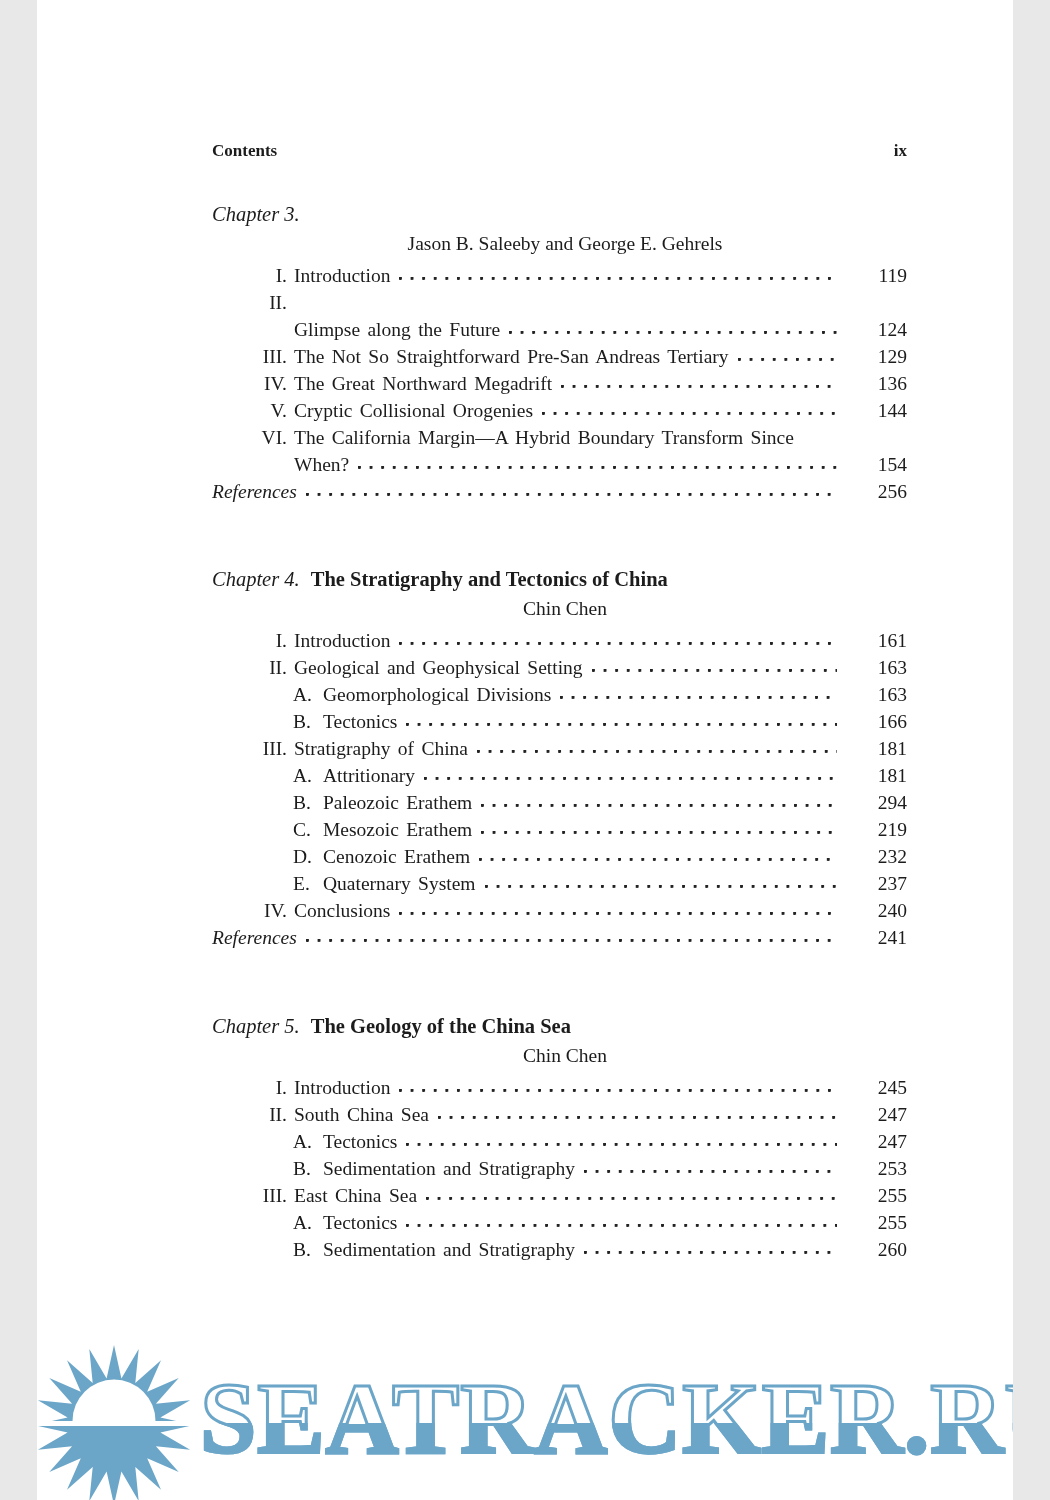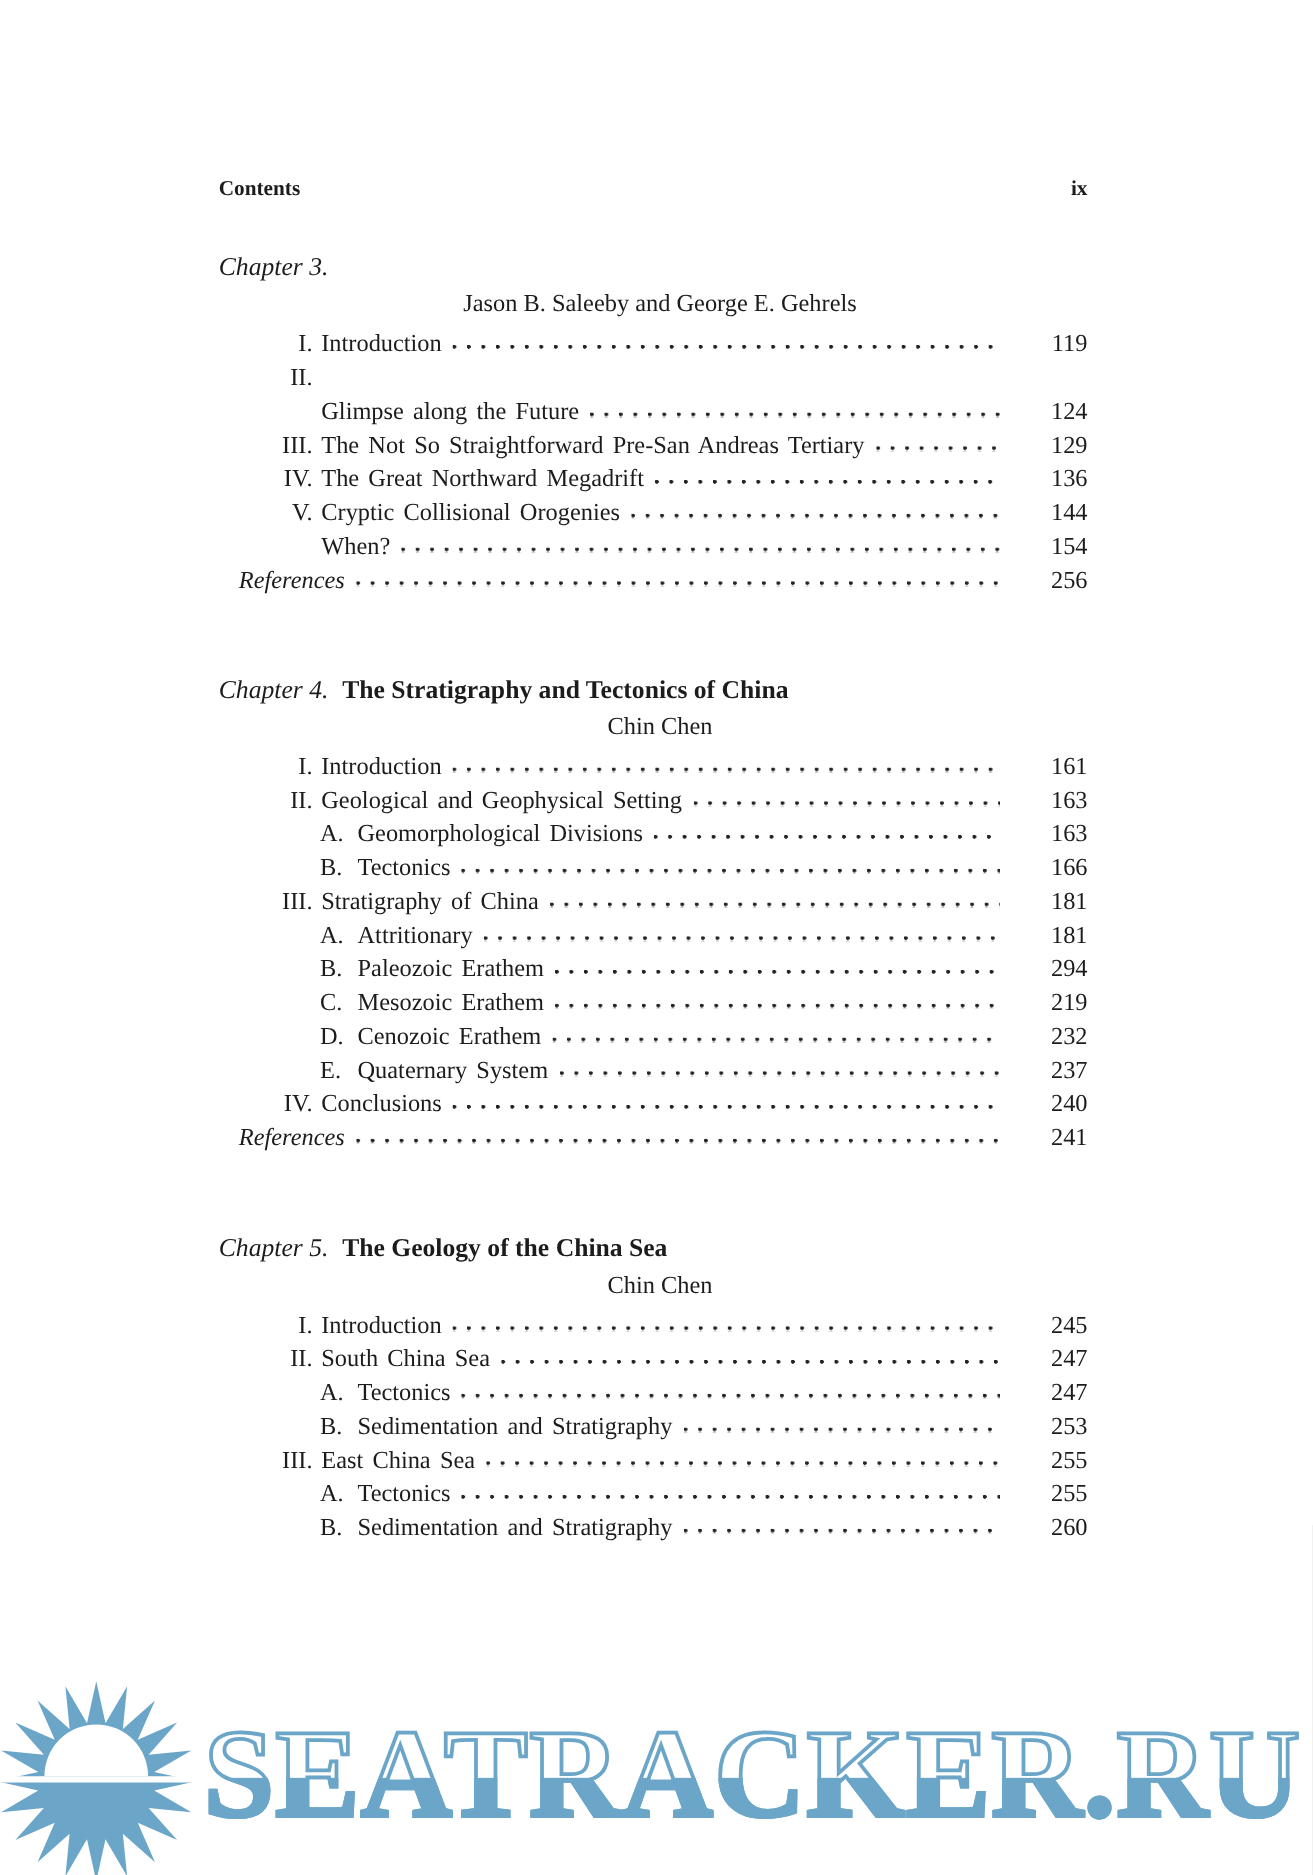"Contents" .page { width: 1050px -> 976px }
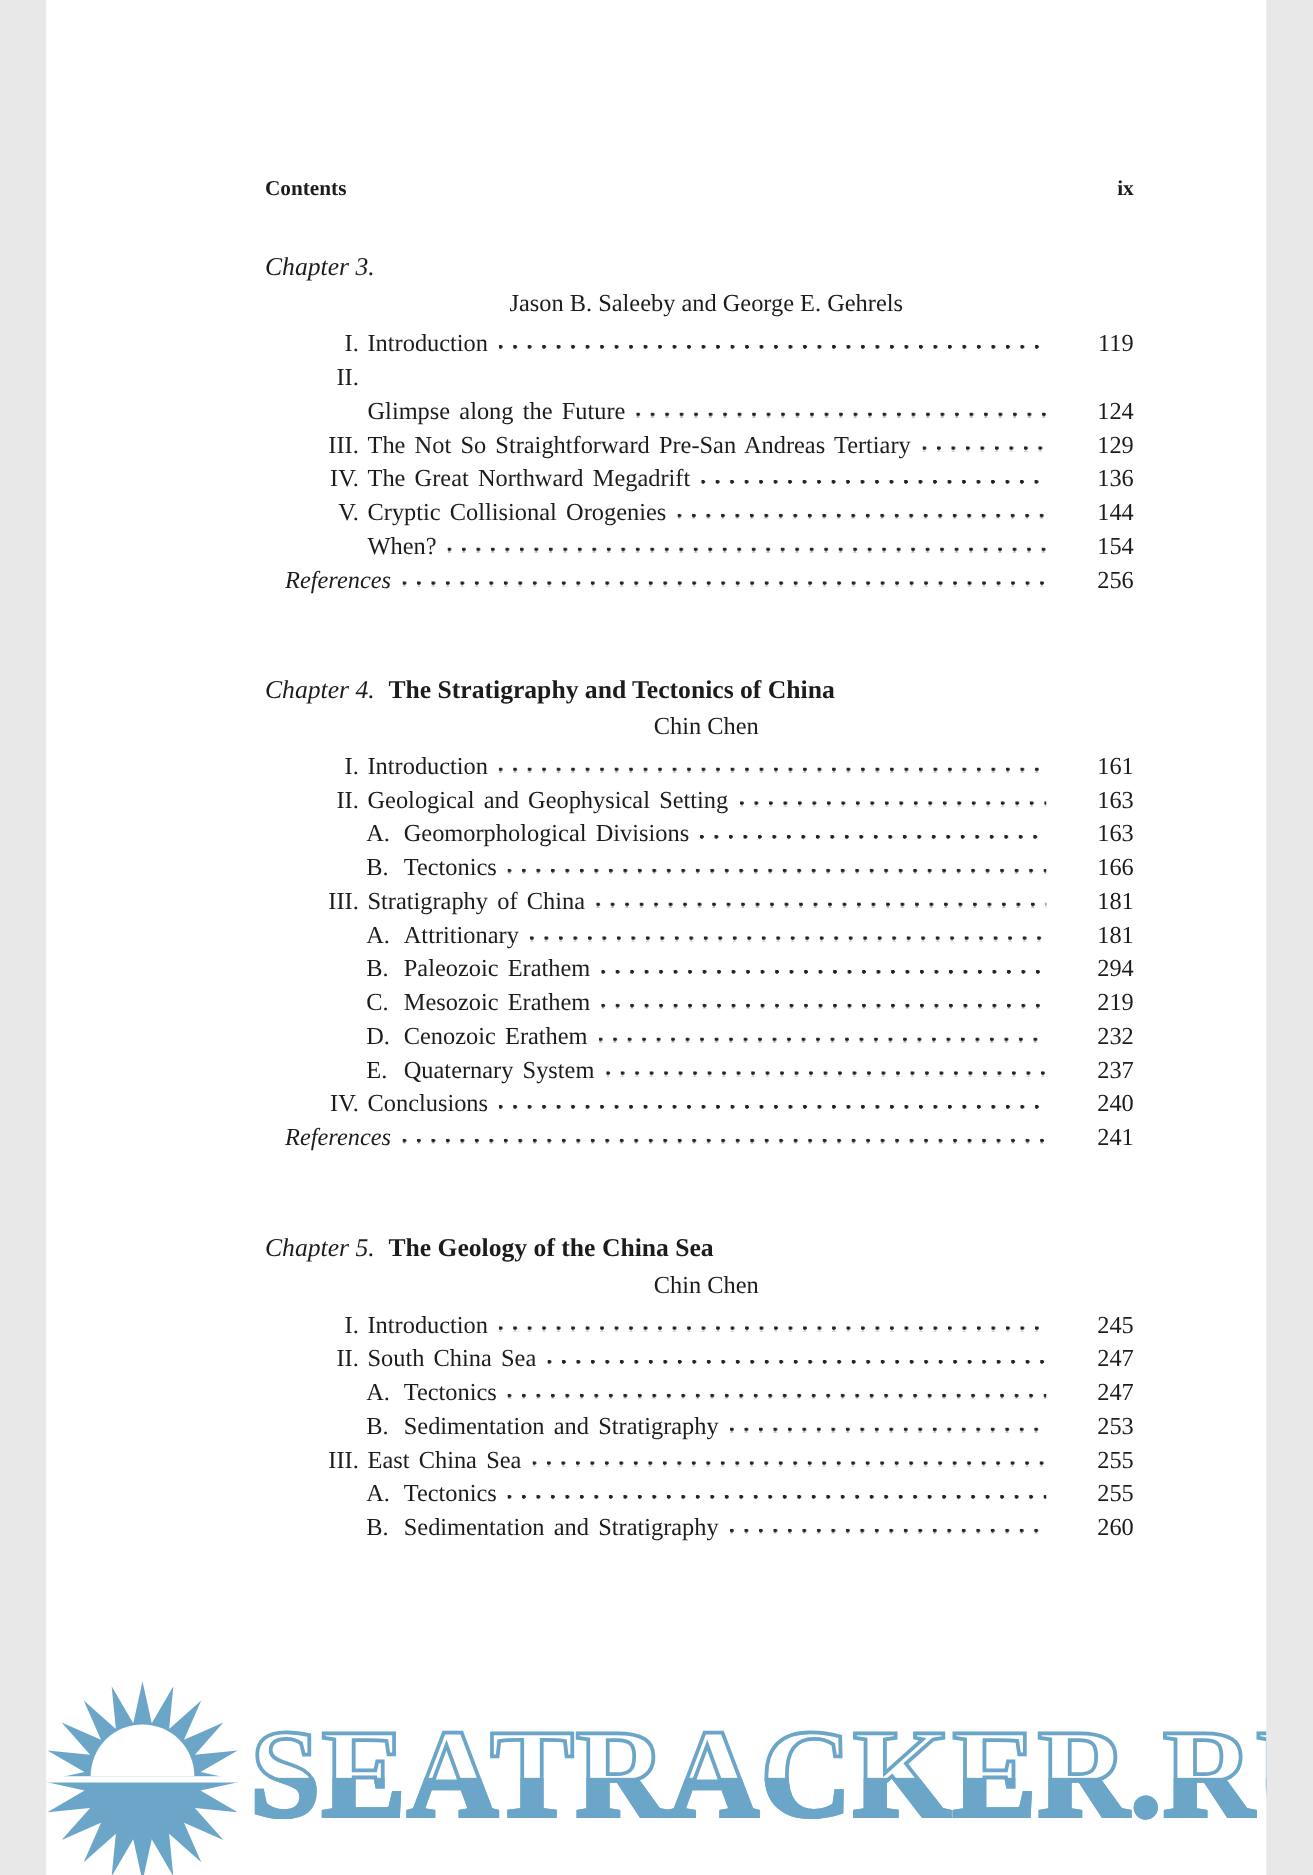"VI." div.toc-row { html: none -> <div> <span>VI.</span> <span>The California Margin—A Hybrid Boundary Transform Since</span> </div> }
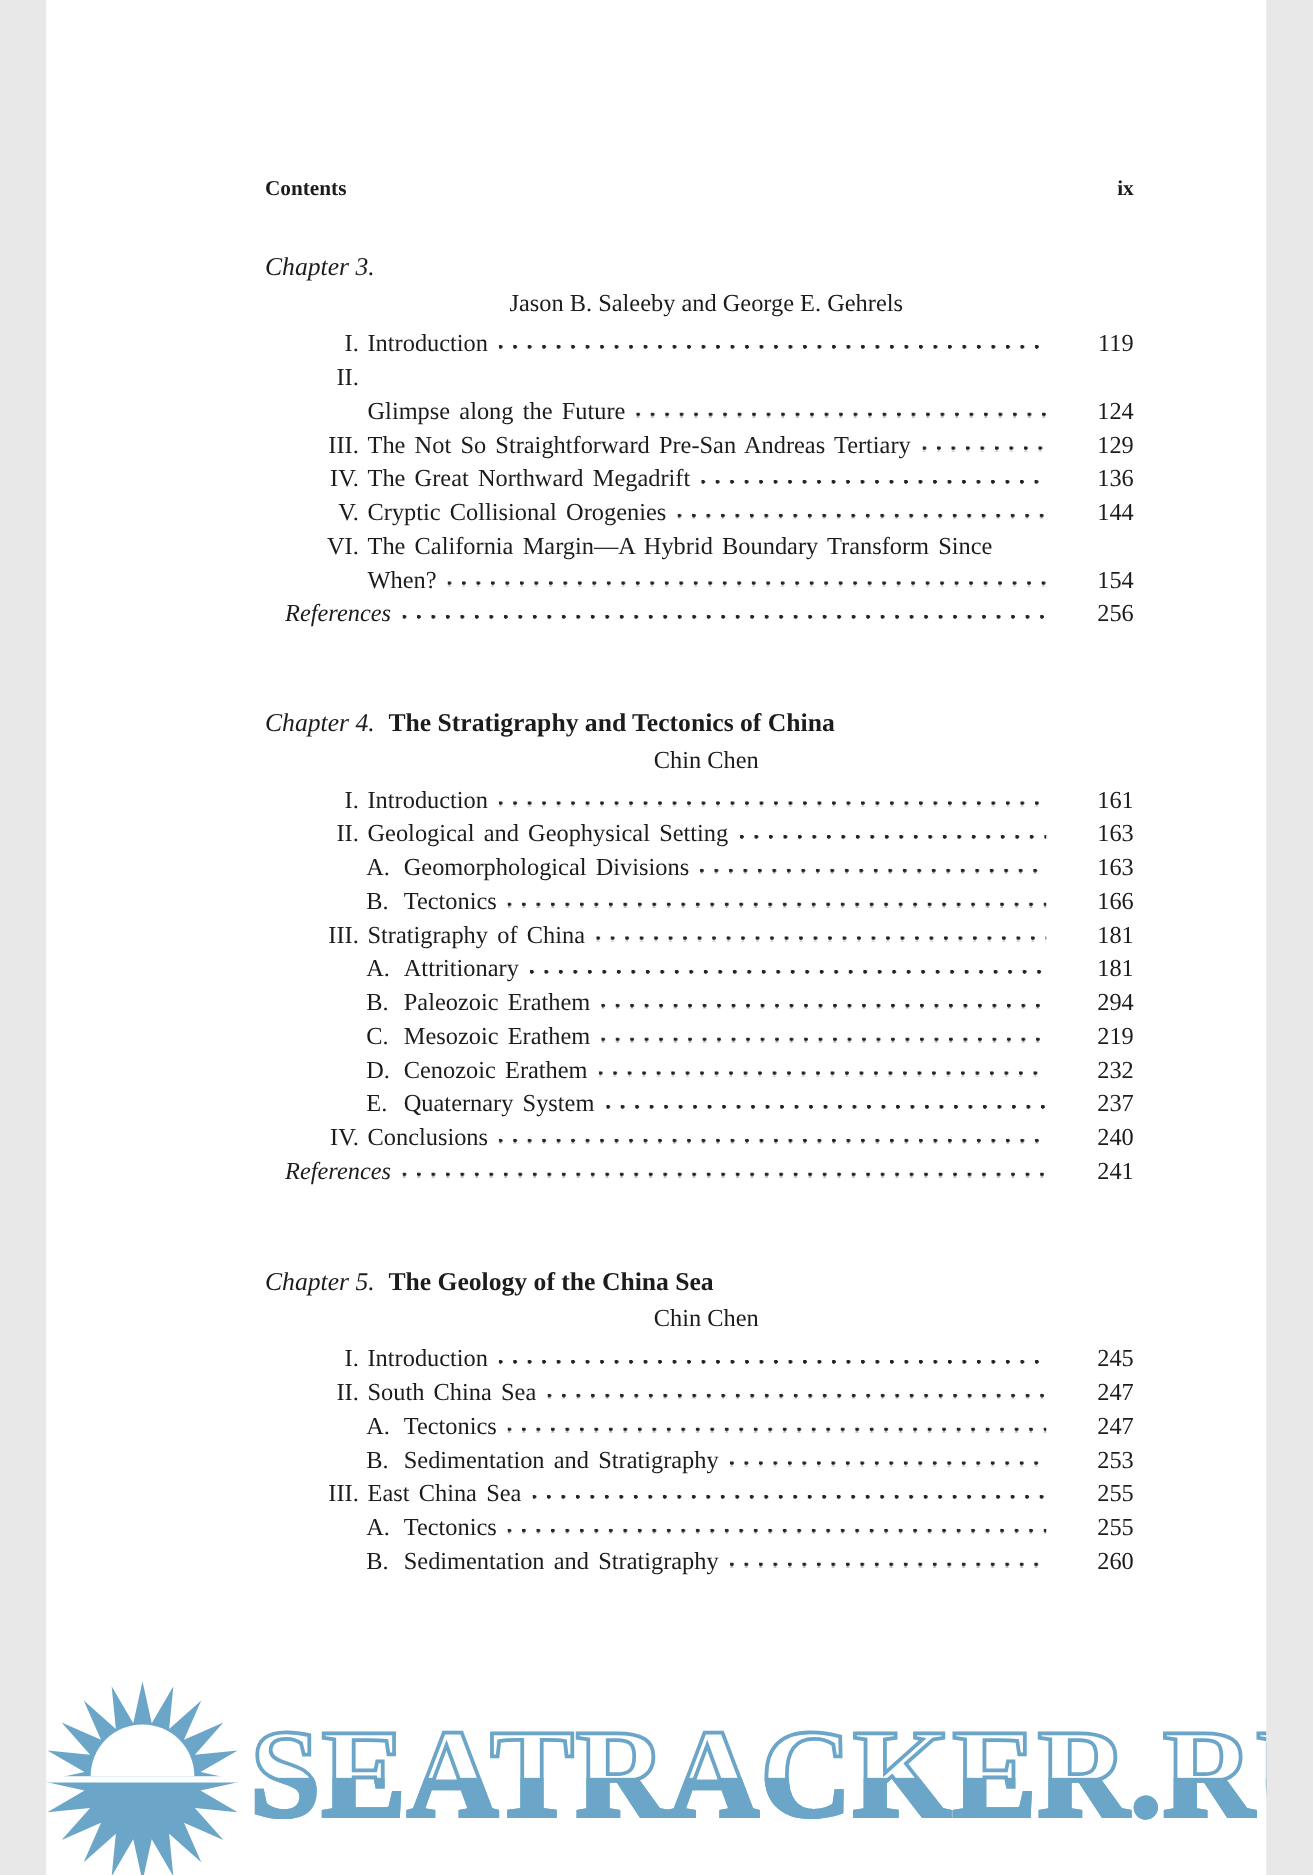"References" .toc-row.refs .label { margin-left: 16px -> 0 }
